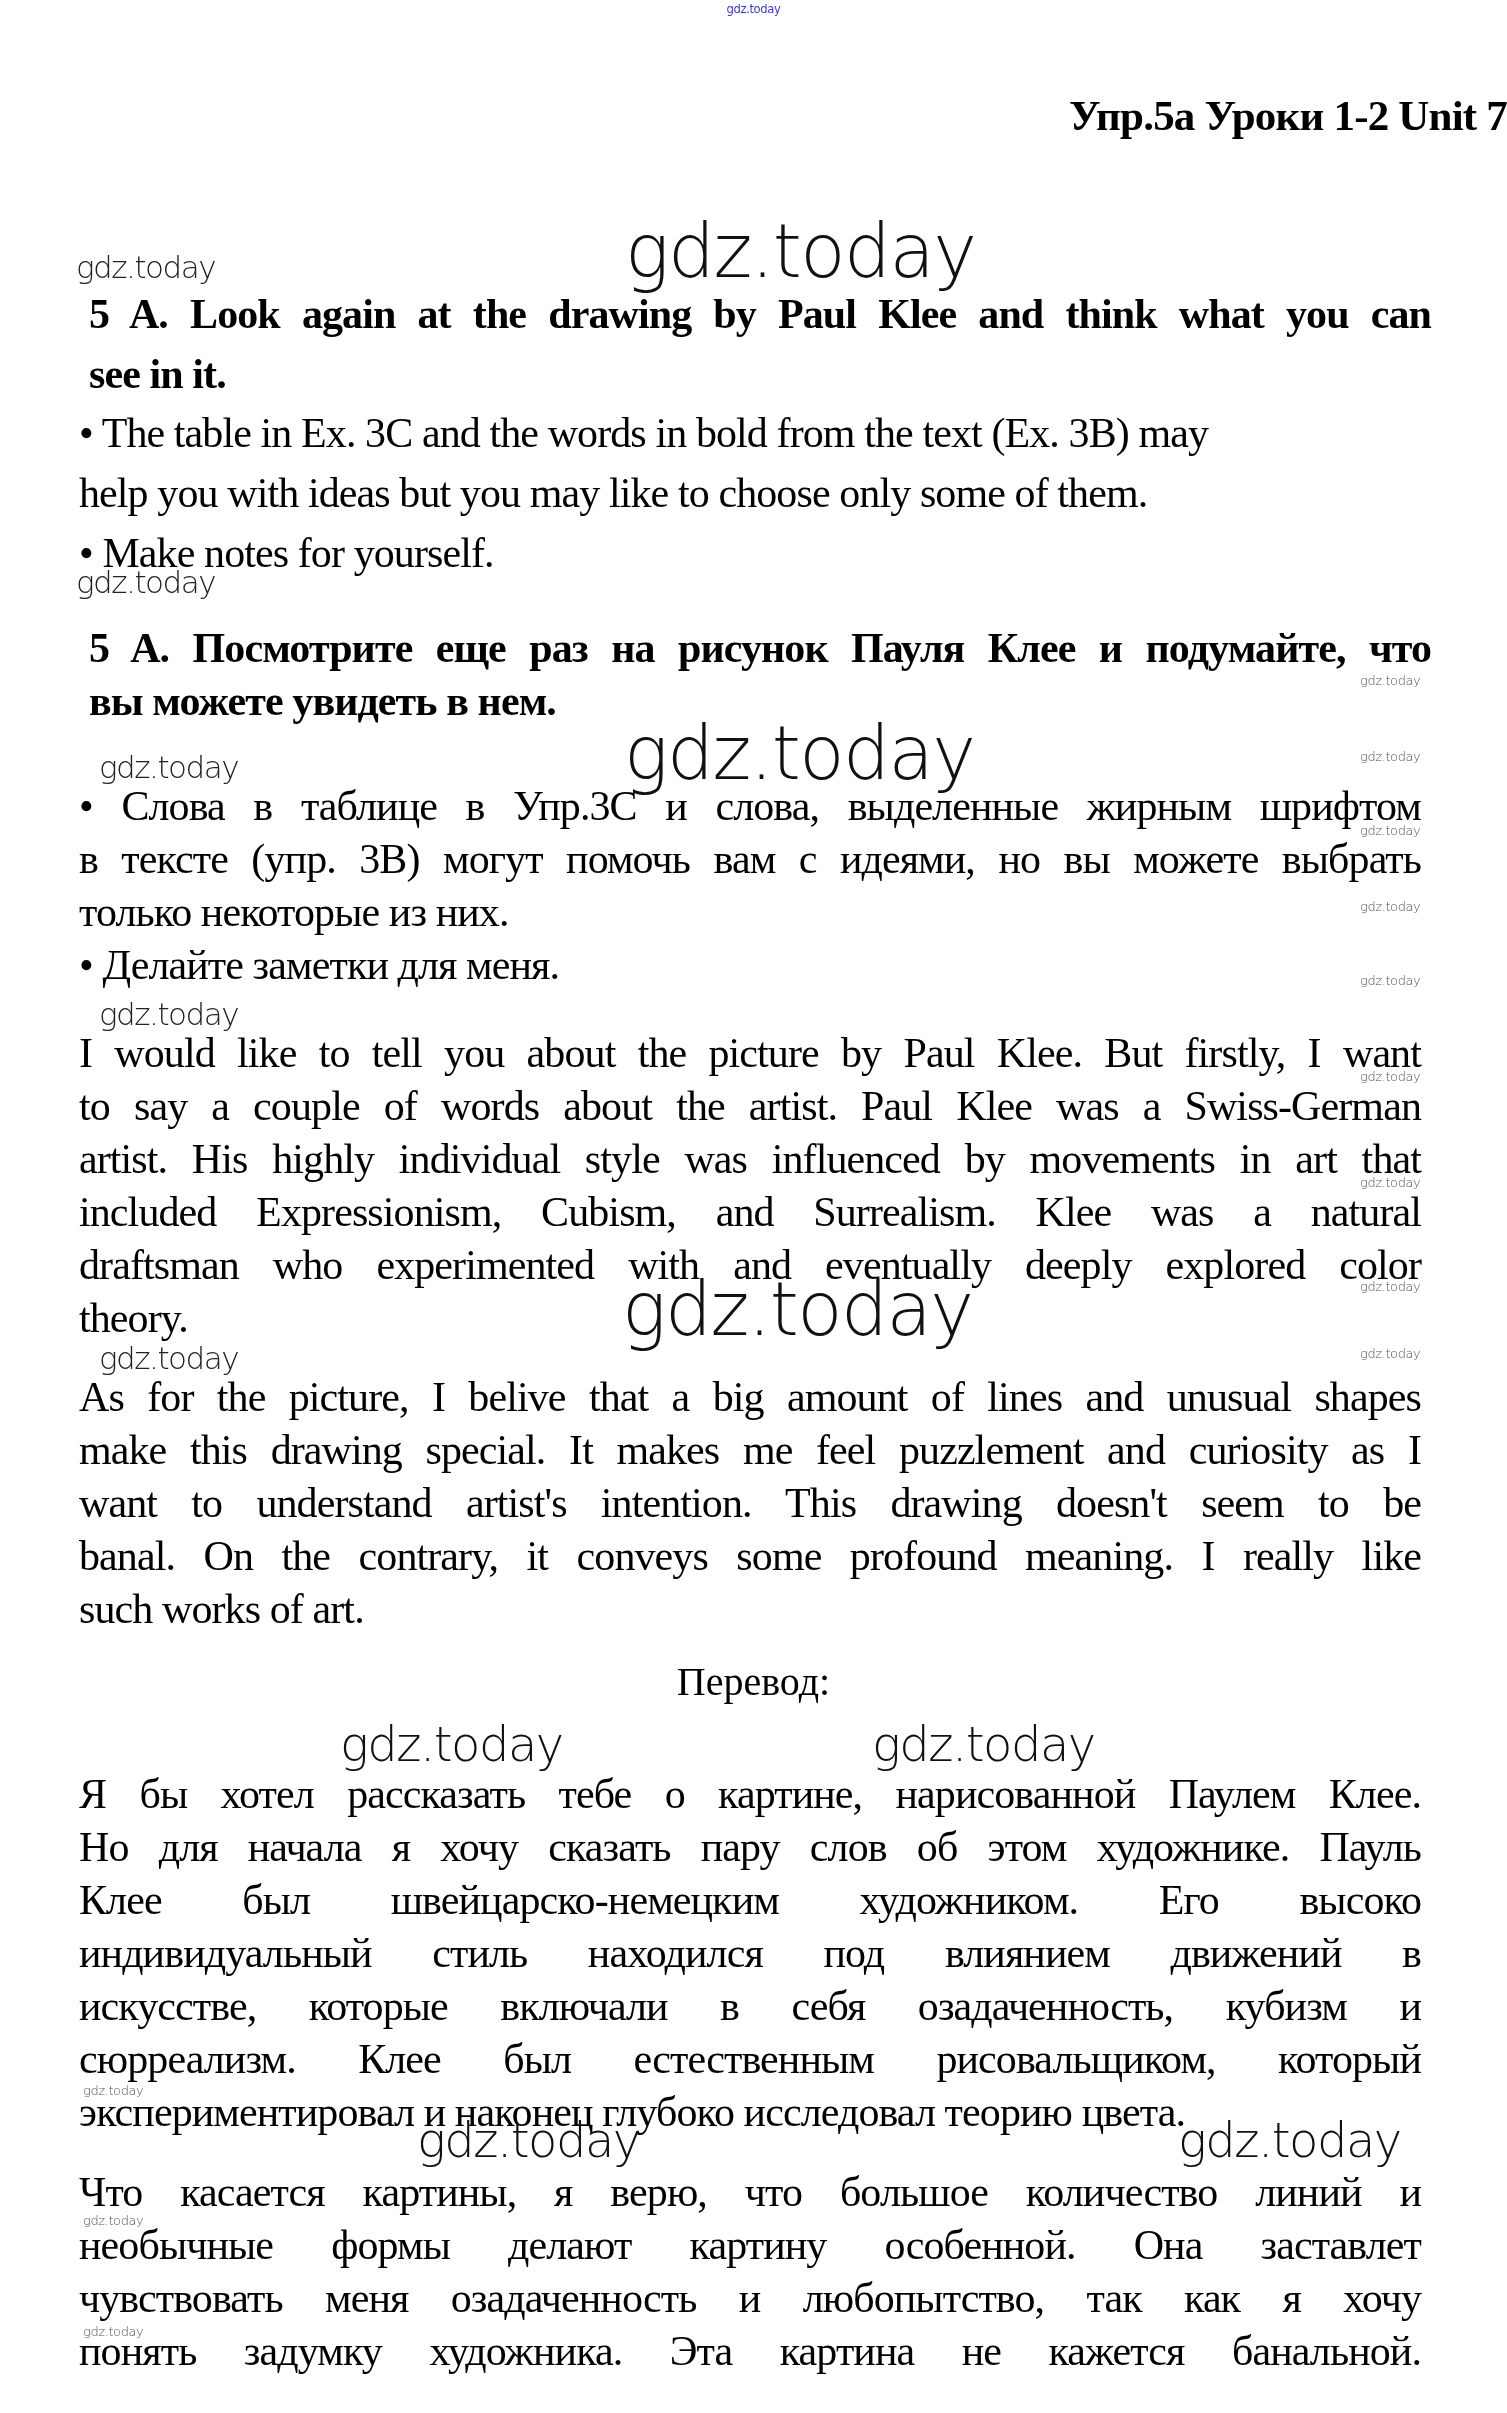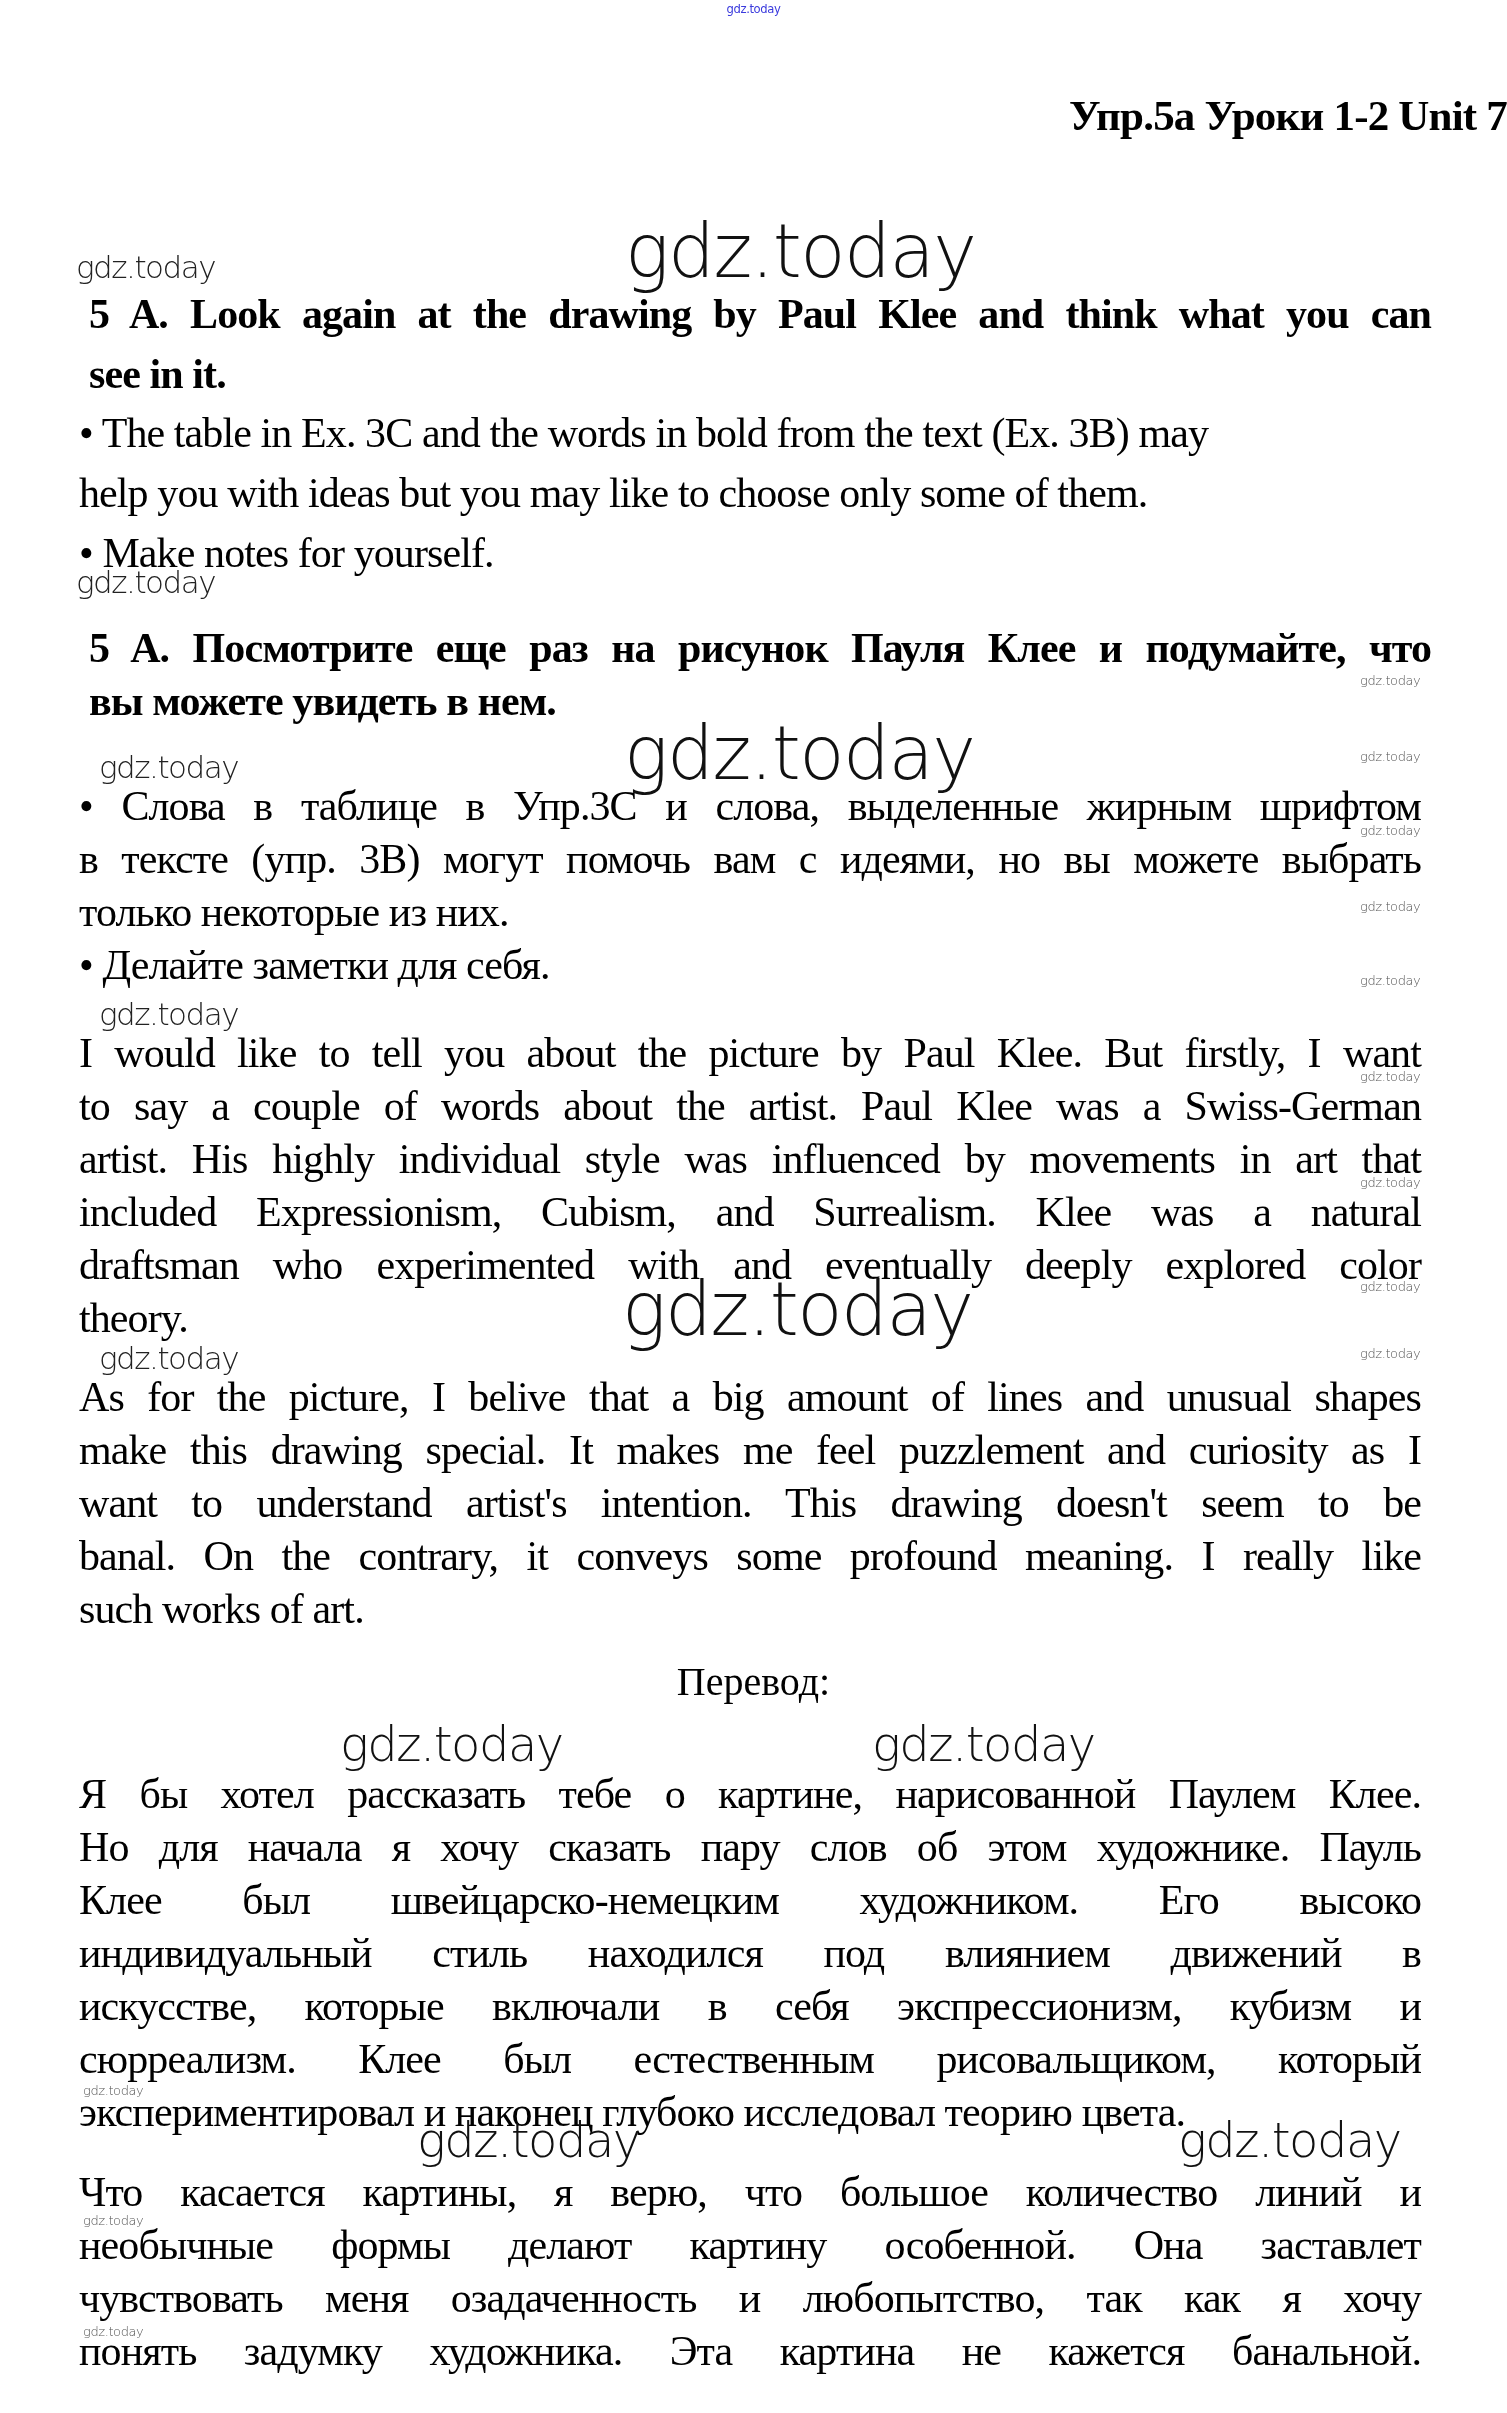"• Делайте заметки для себя." span.line { text: себя -> меня }
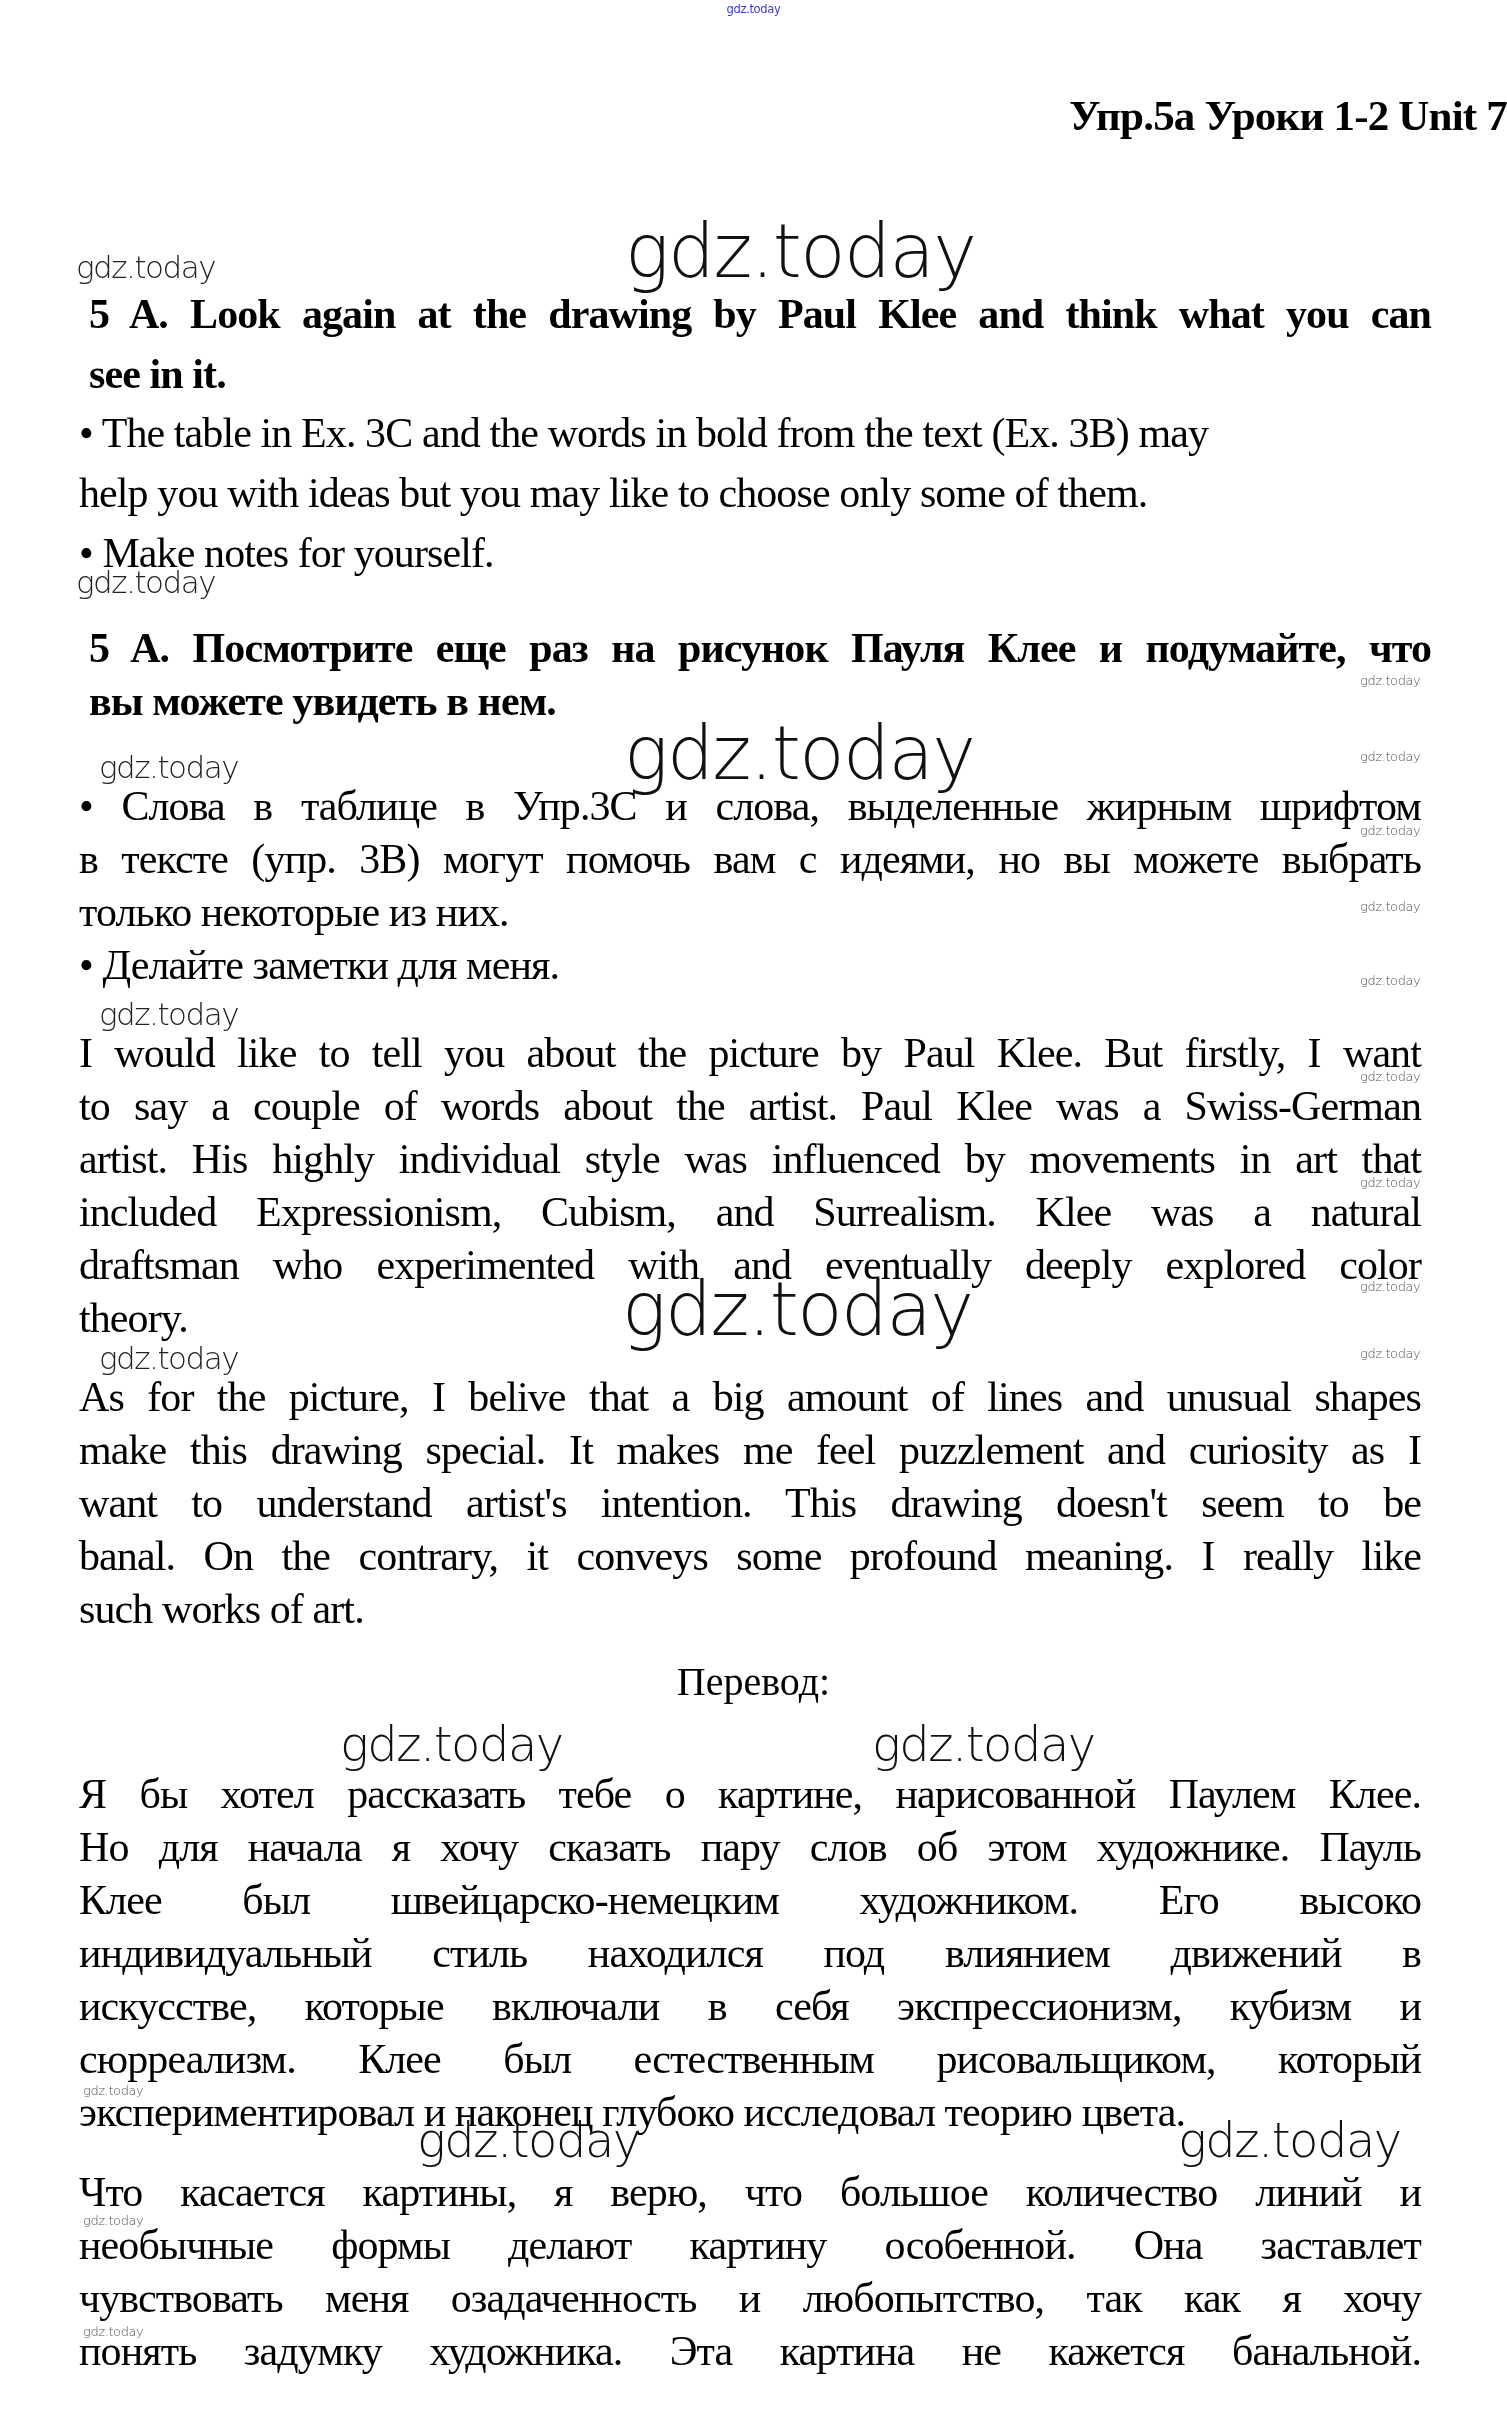"искусстве, которые включали в себя" span.line { text: экспрессионизм -> озадаченность }
